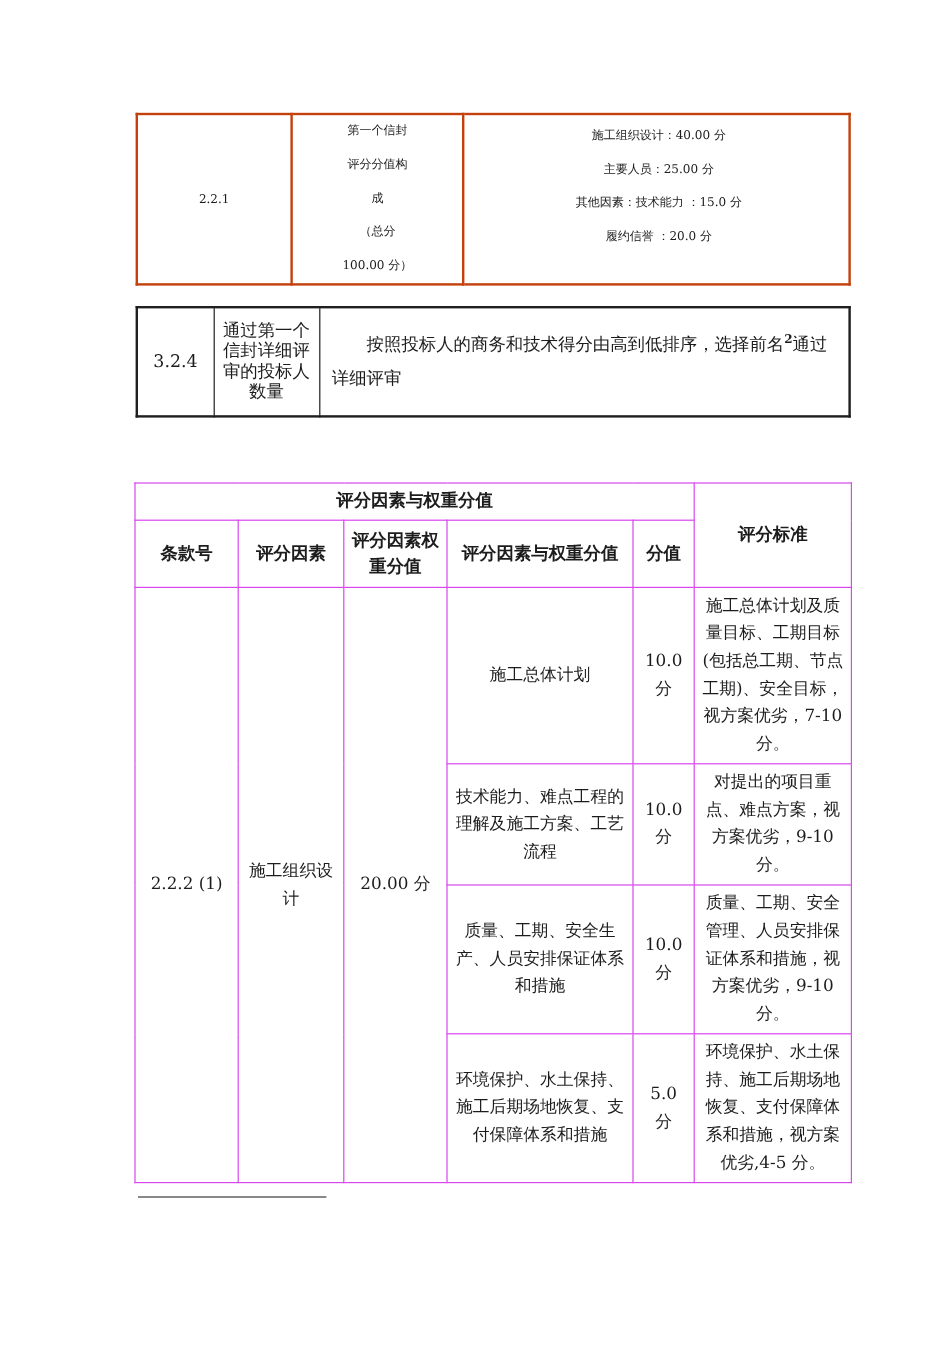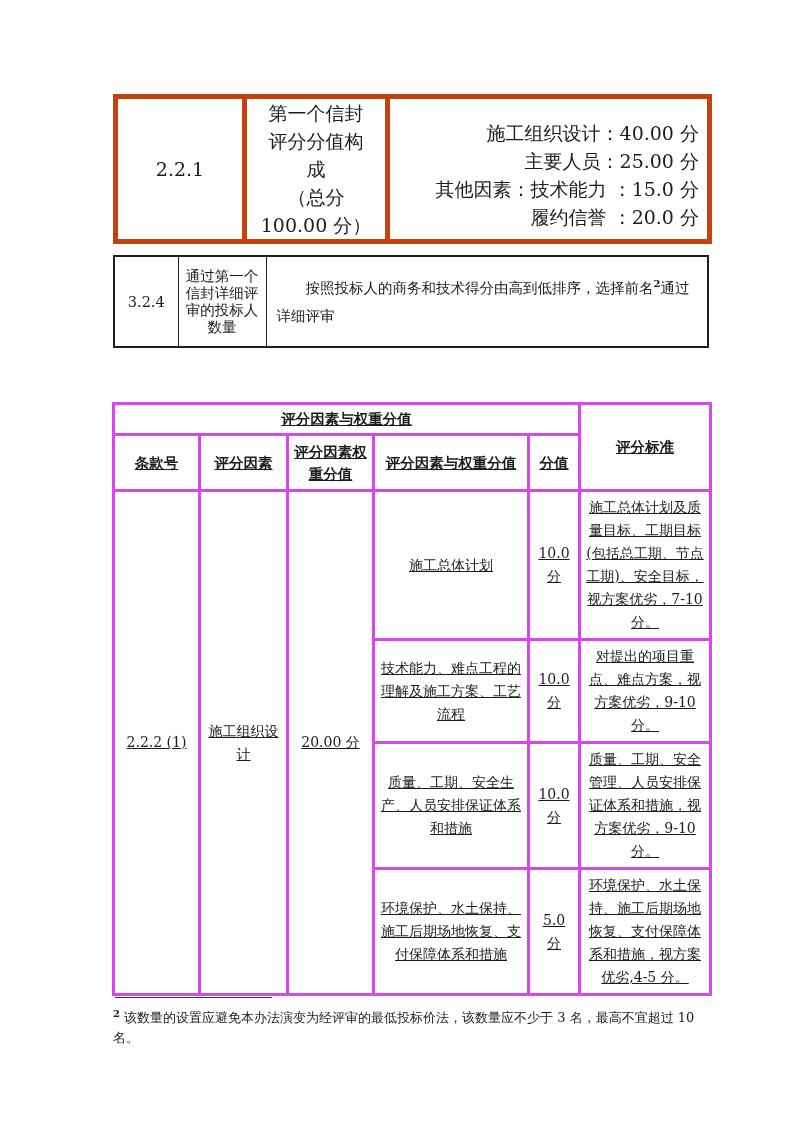"第一个信封" .t1 td { border: 5px solid #c2410c -> 2px solid #c2410c; font-size: 19px -> 10px }
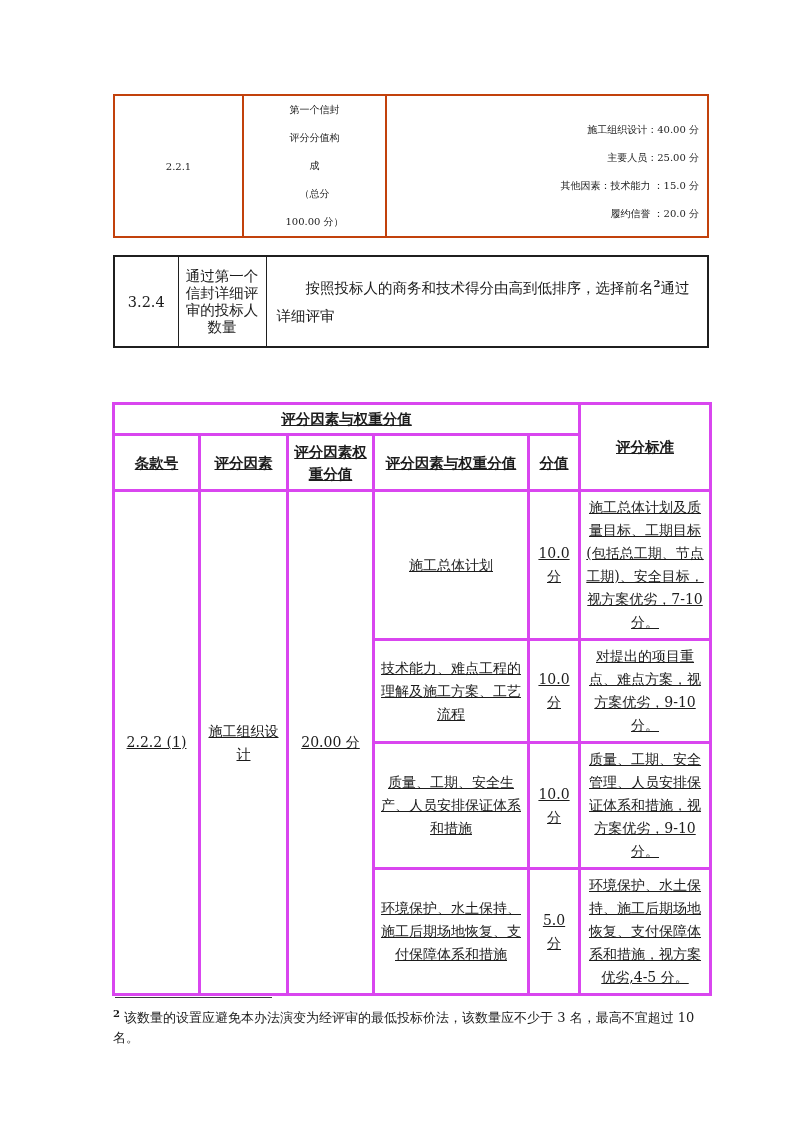"施工组织设计：40.00 分" .t1 .c-content { padding: 20px 8px 0 12px -> 4px 8px 0 12px; text-align: right -> center }
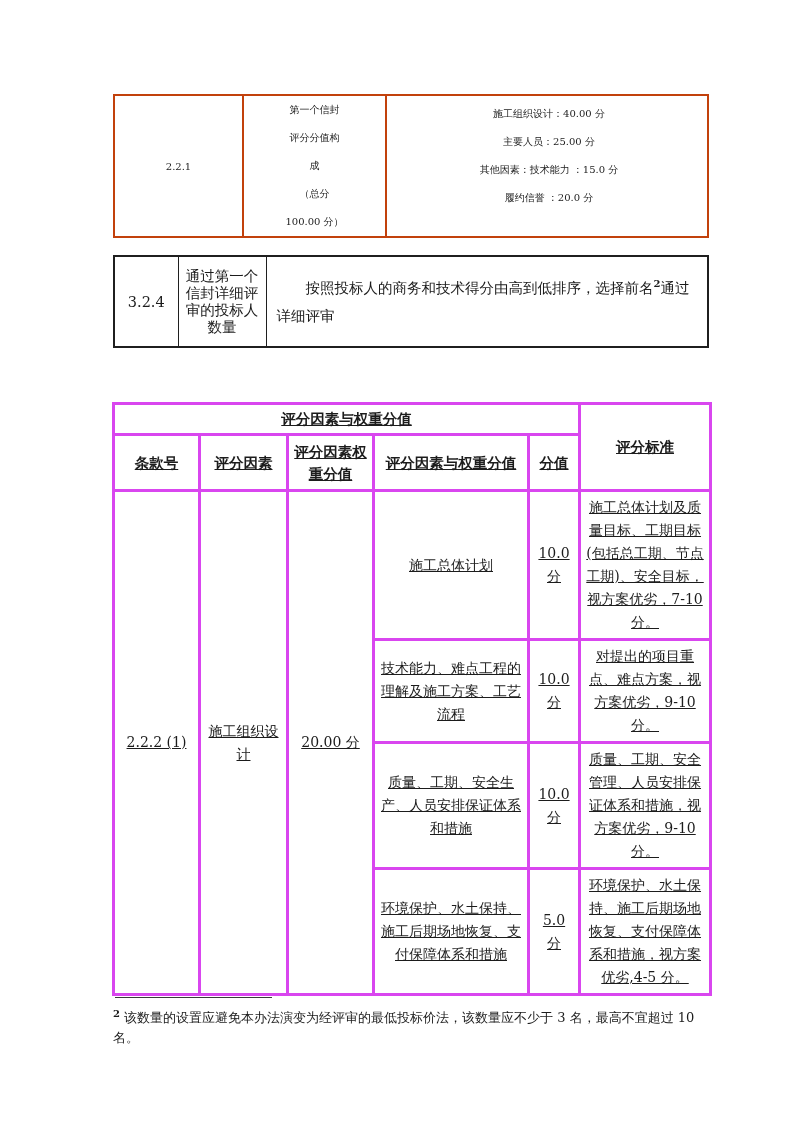"评分因素与权重分值" .t3 th, .t3 td { border: 3px solid #d946ef -> 1px solid #d946ef; text-decoration: underline -> none }
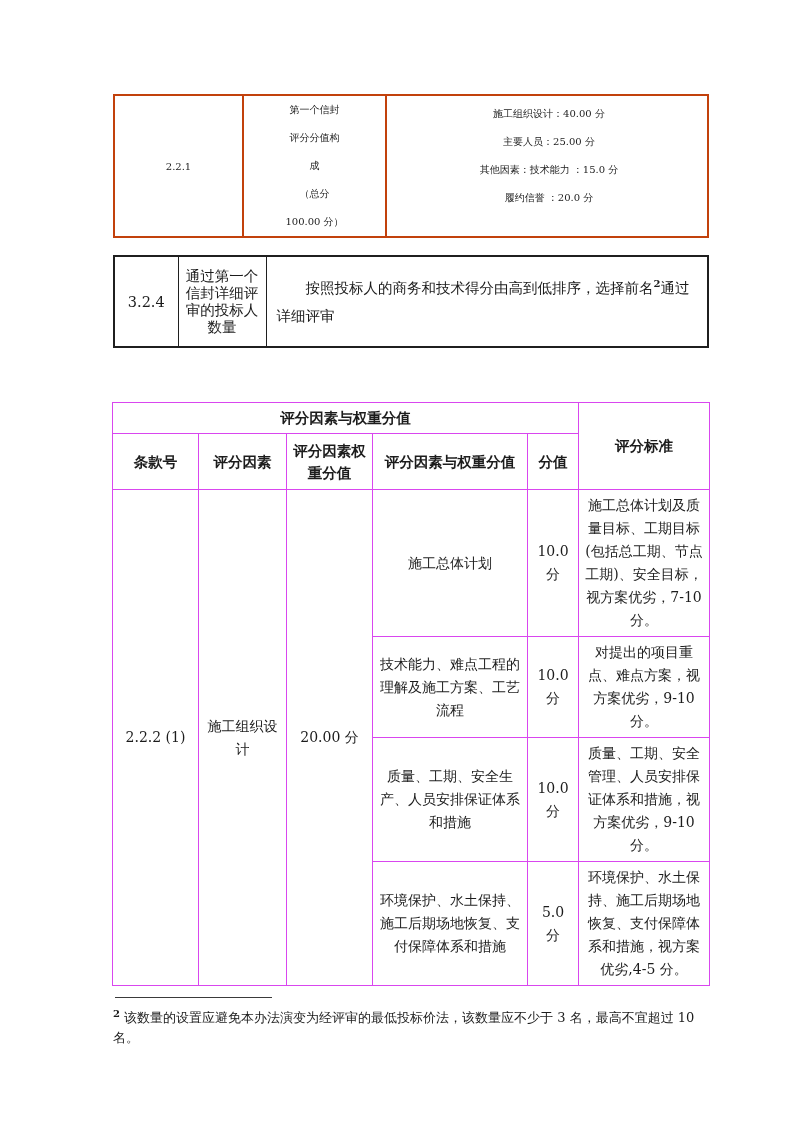"2 该数量的设置应避免本办法演变为经评审的最低投标价法，该数量应不少于 3" div.fn { html: <div><sup>2</sup> <span>该数量的设置应避免本办法演变为经评审的最低投标价法，该数量应不少于 3 名，最高不宜超过 10 名。</span> </div> -> none }
